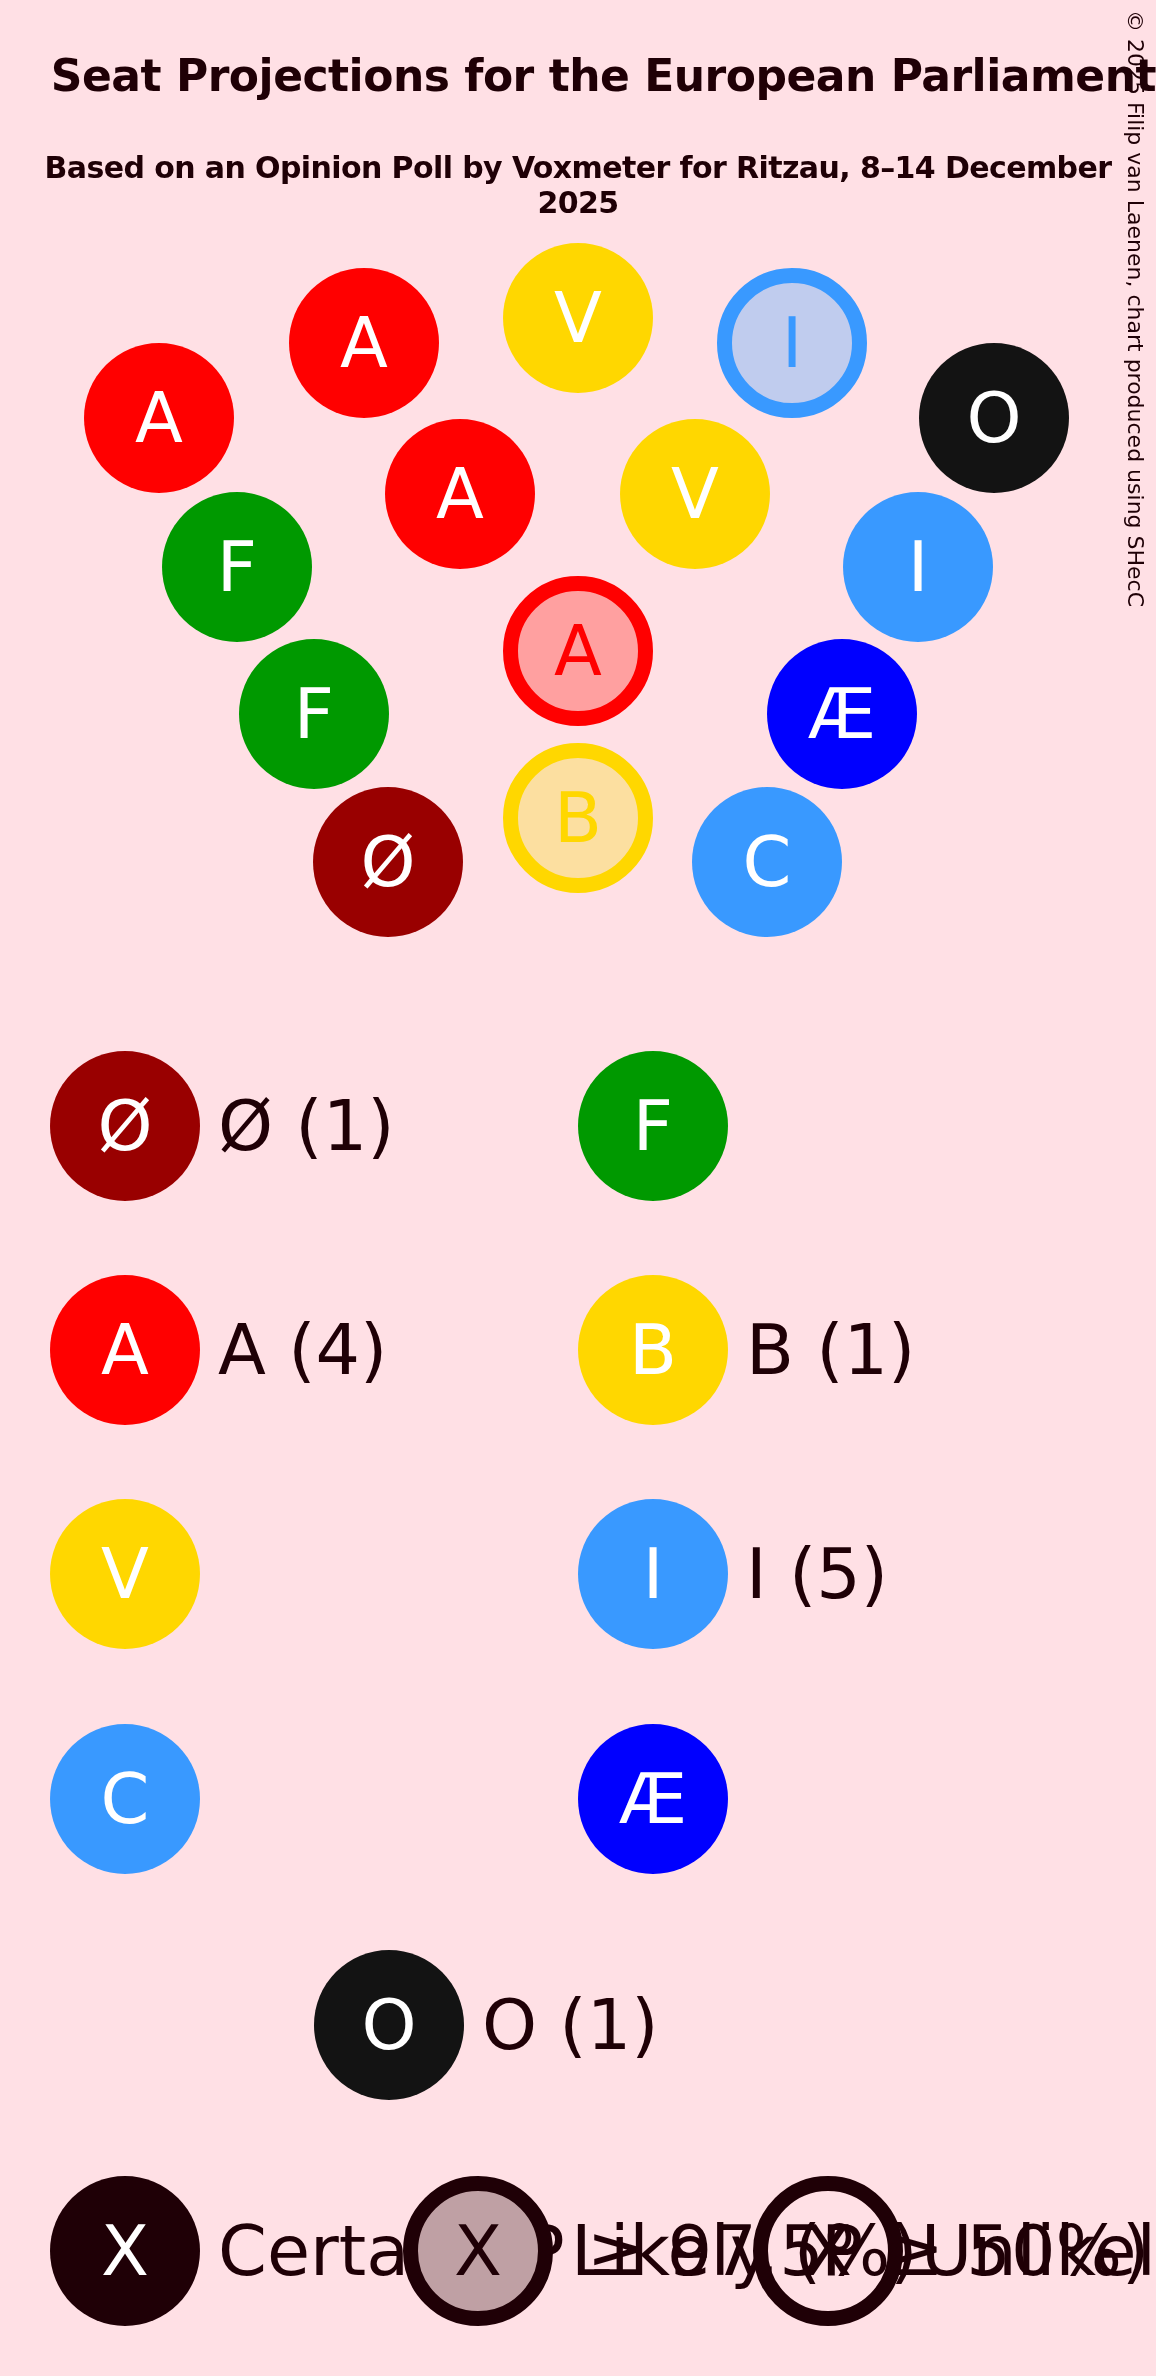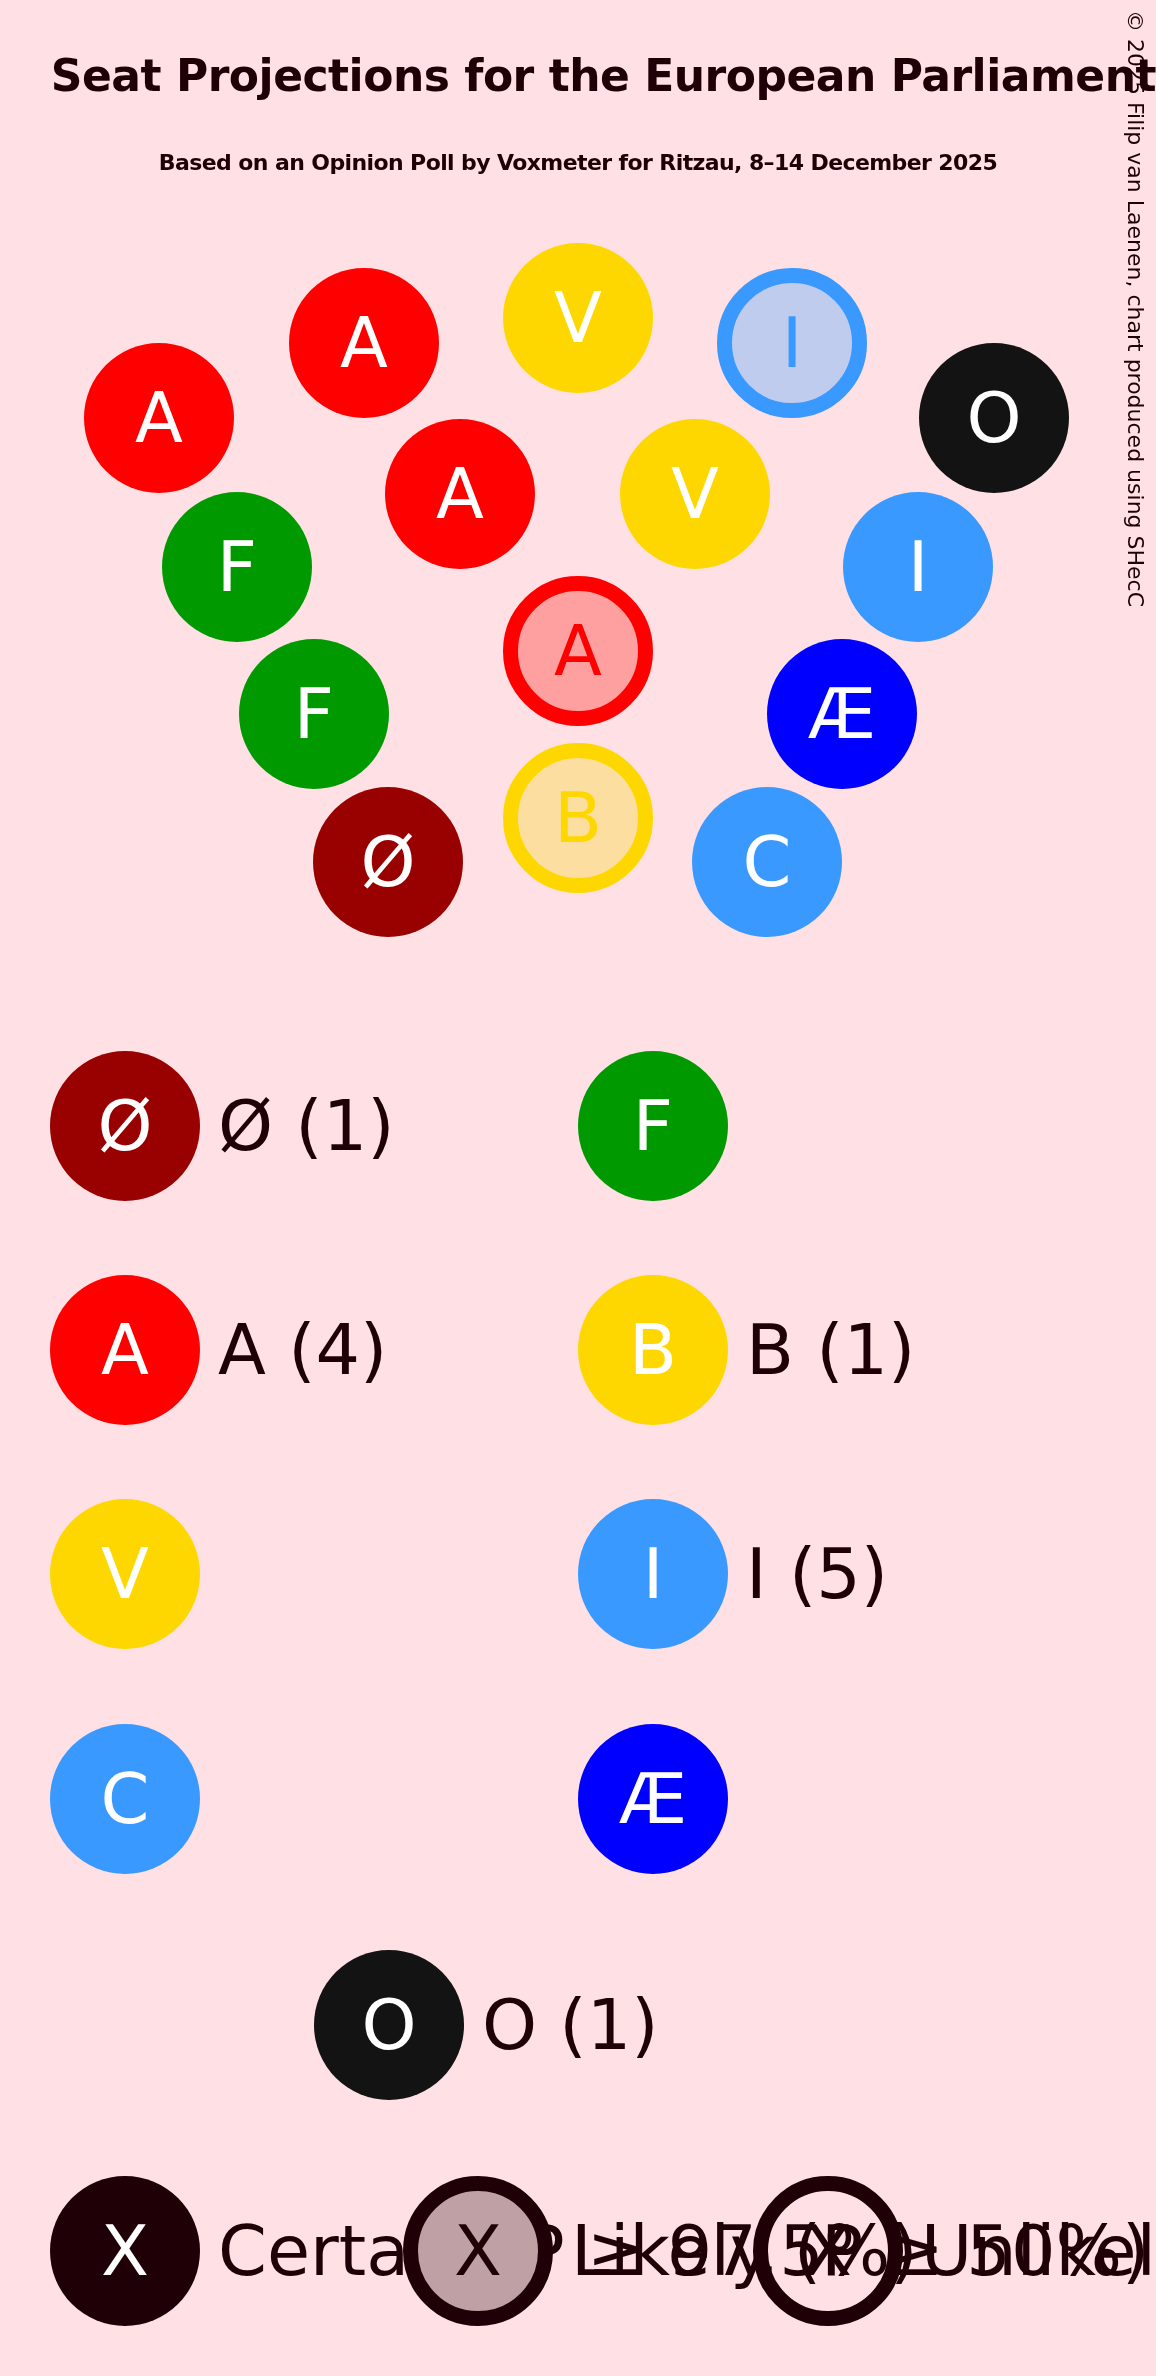"Based on an Opinion Poll" .subtitle { font-size: 22px -> 30px }
